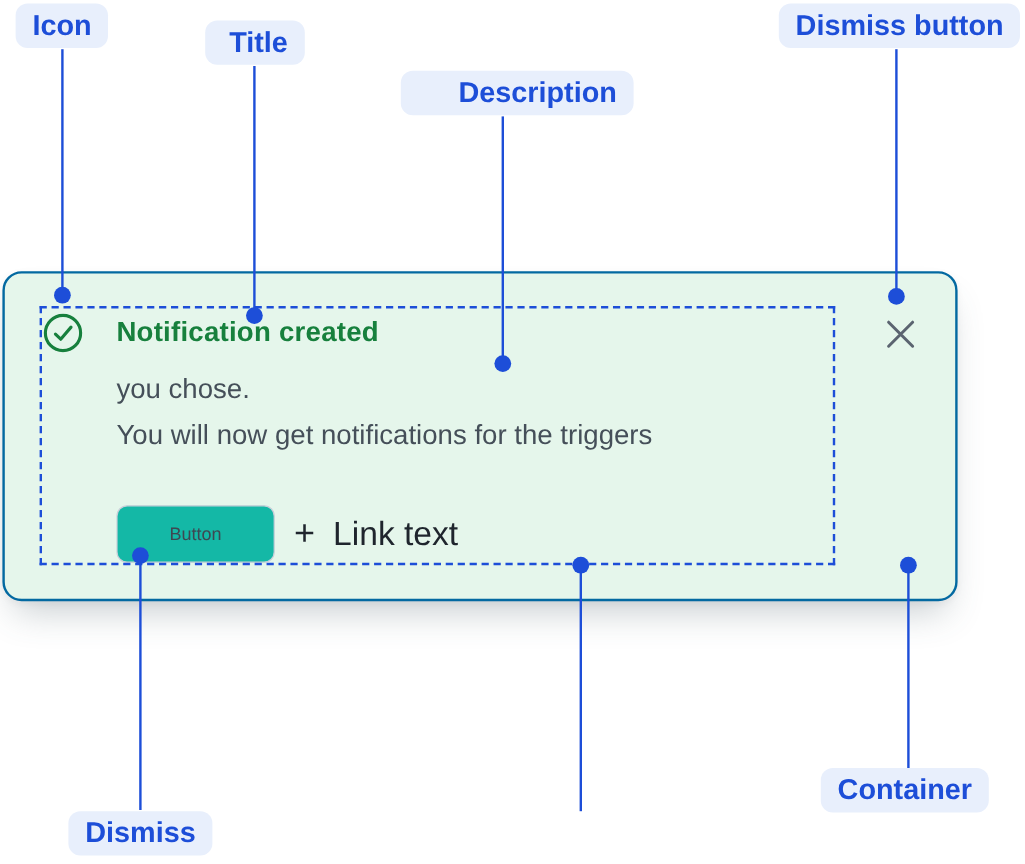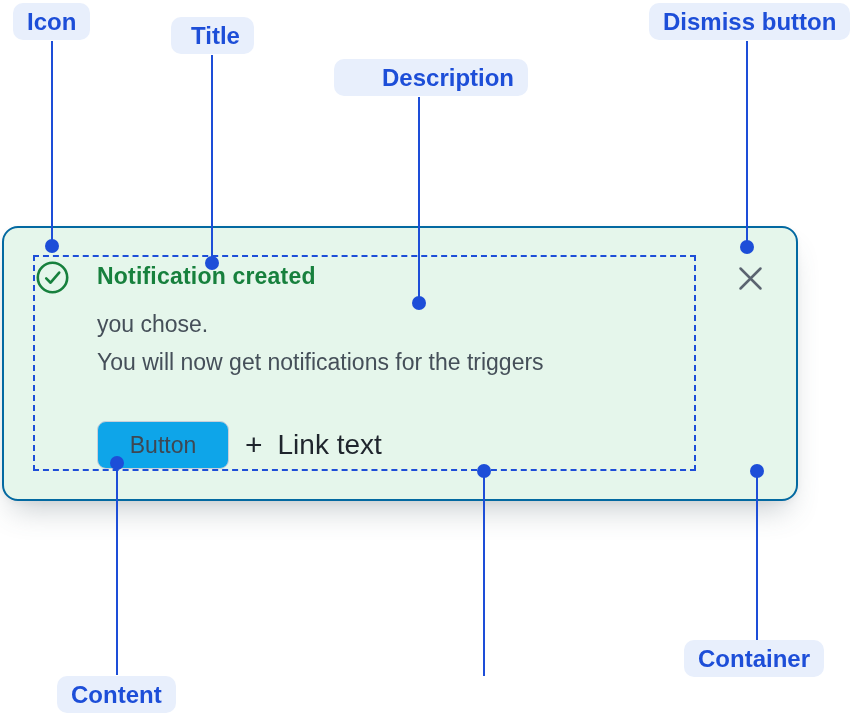"Button" .flag-button { background: #0ea5e9 -> #14b8a6; font-size: 23px -> 15px }
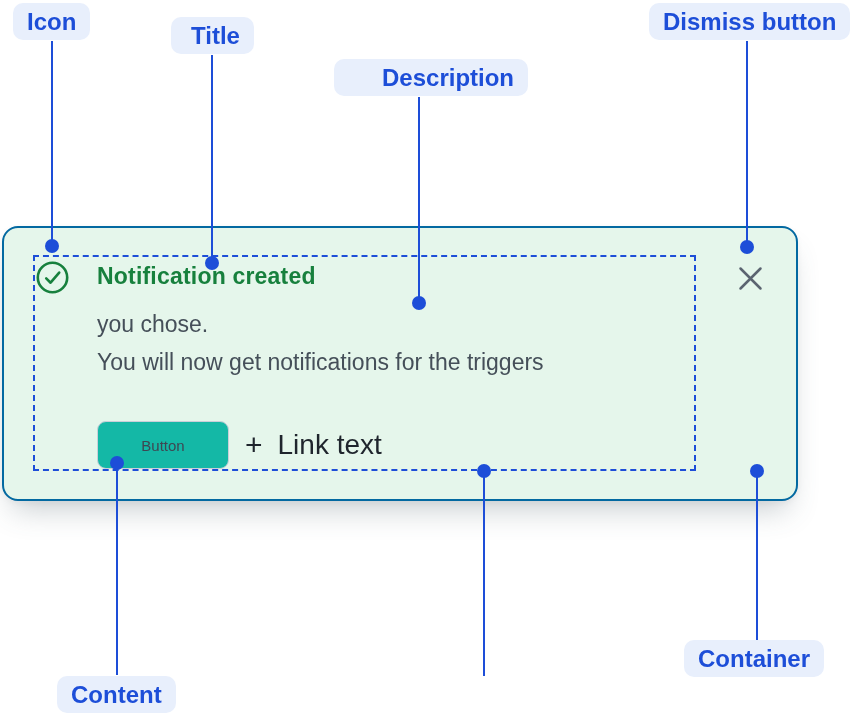"Content" div.pill { text: Content -> Dismiss }
